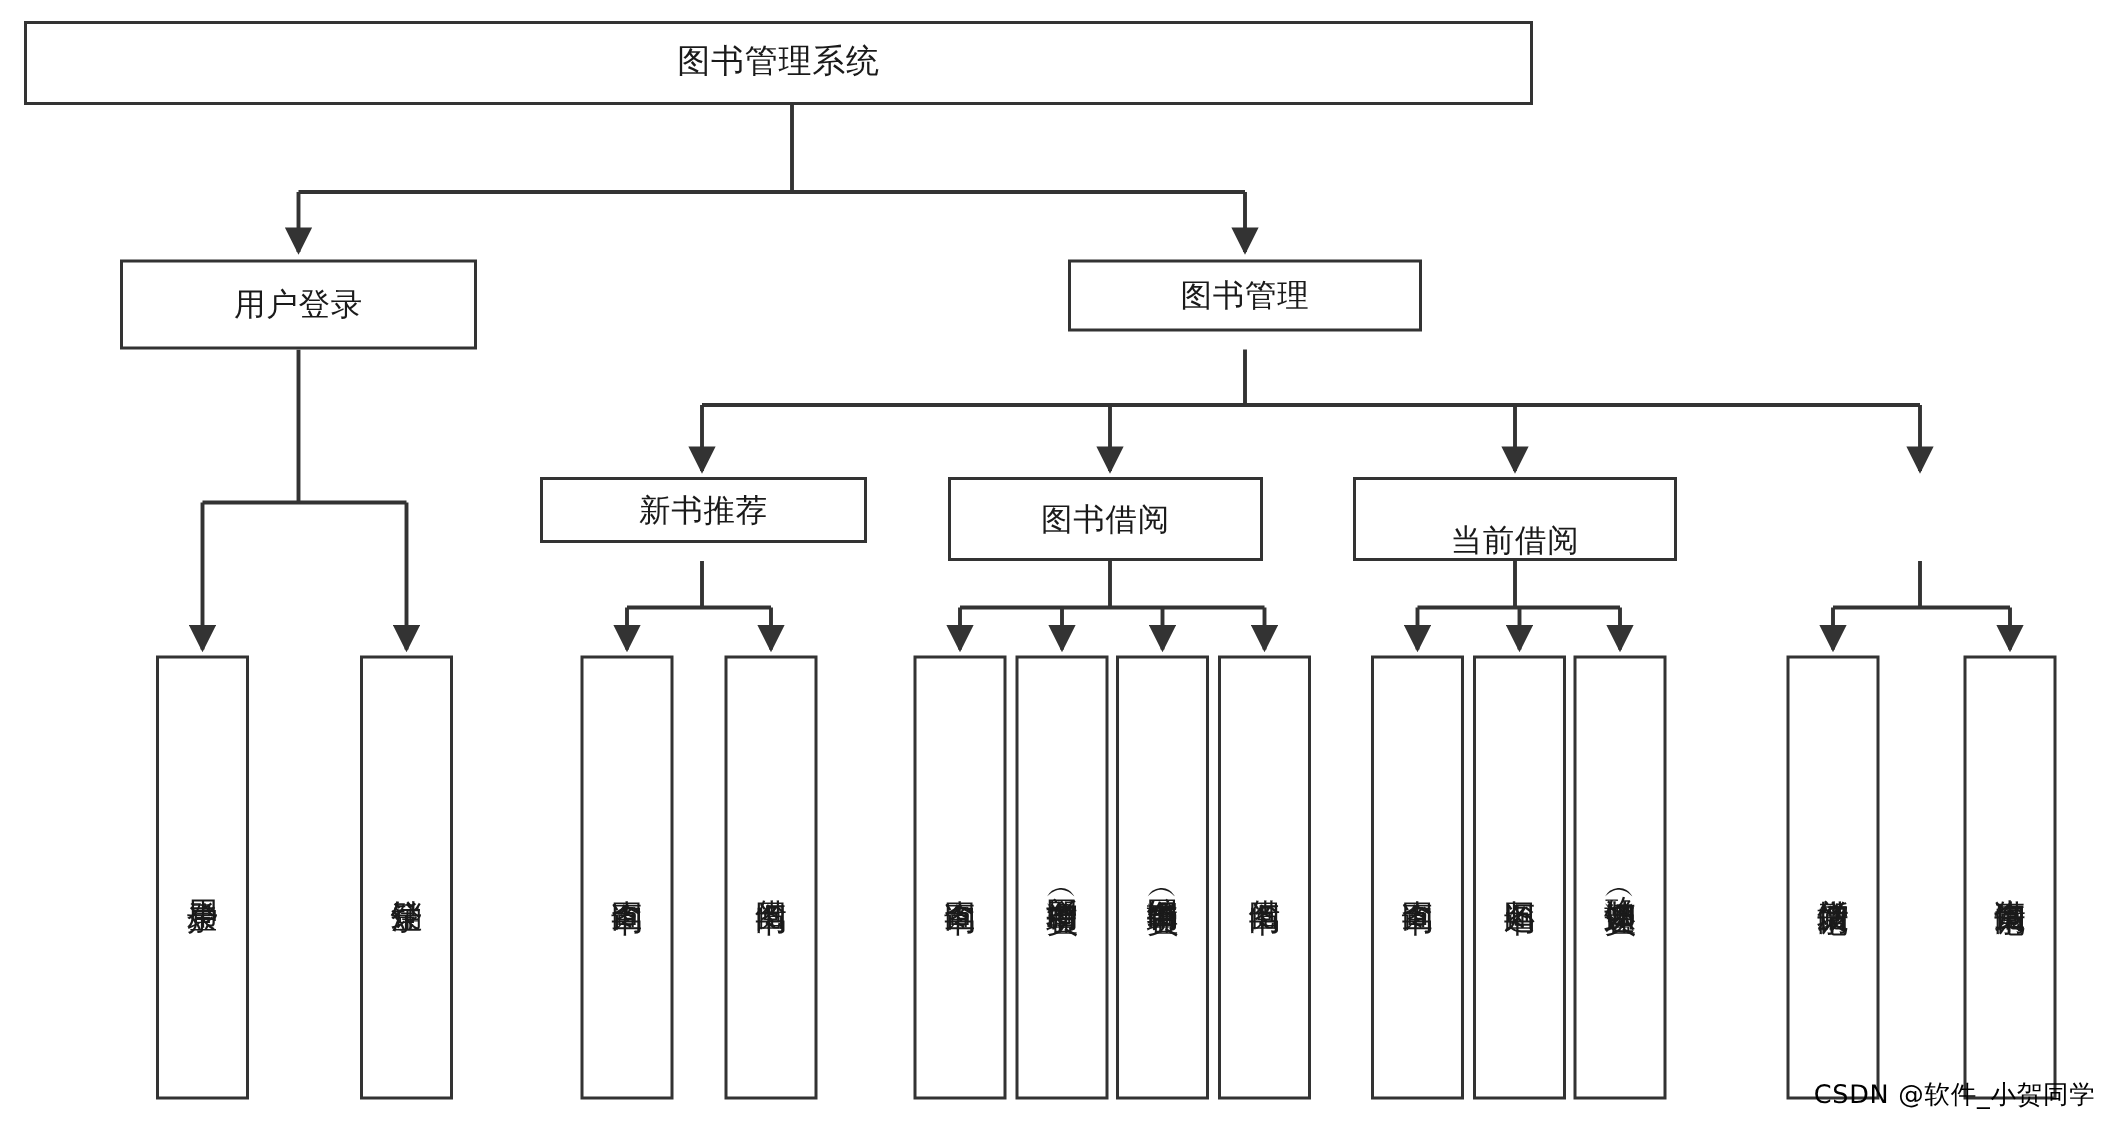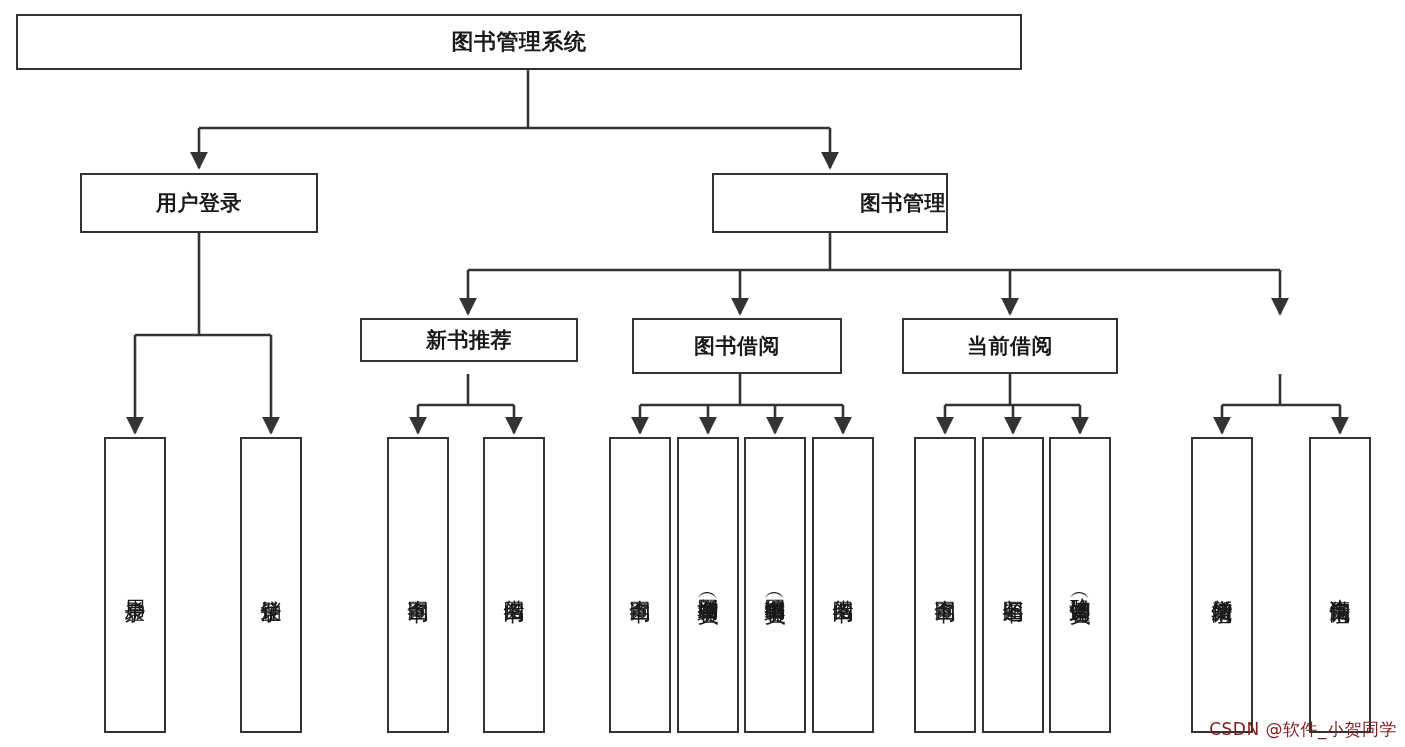"图书管理系统" .node.h .lbl { font-weight: bold -> none }
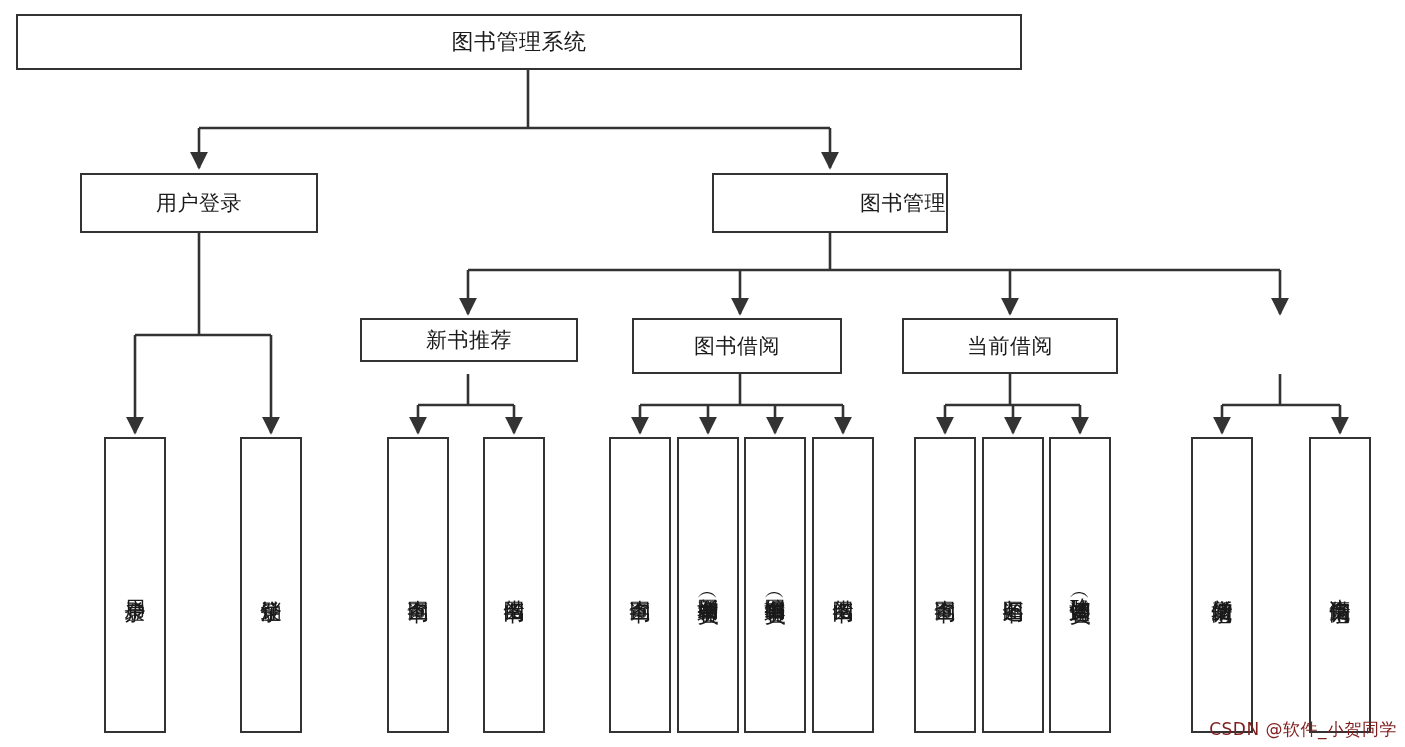"图书管理" div.node { height: 60px -> 48px; justify-content: flex-end -> none }
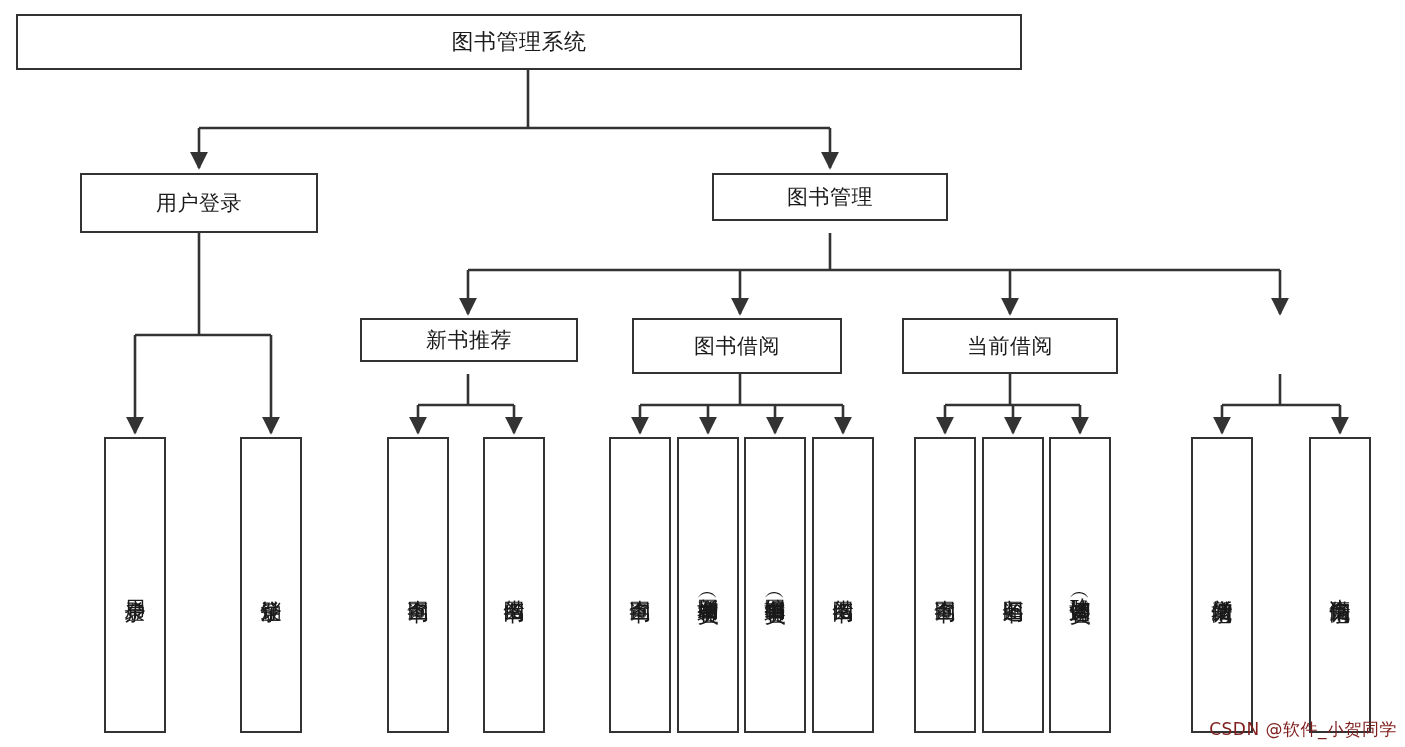"当前借阅" div.node { align-items: none -> flex-end }
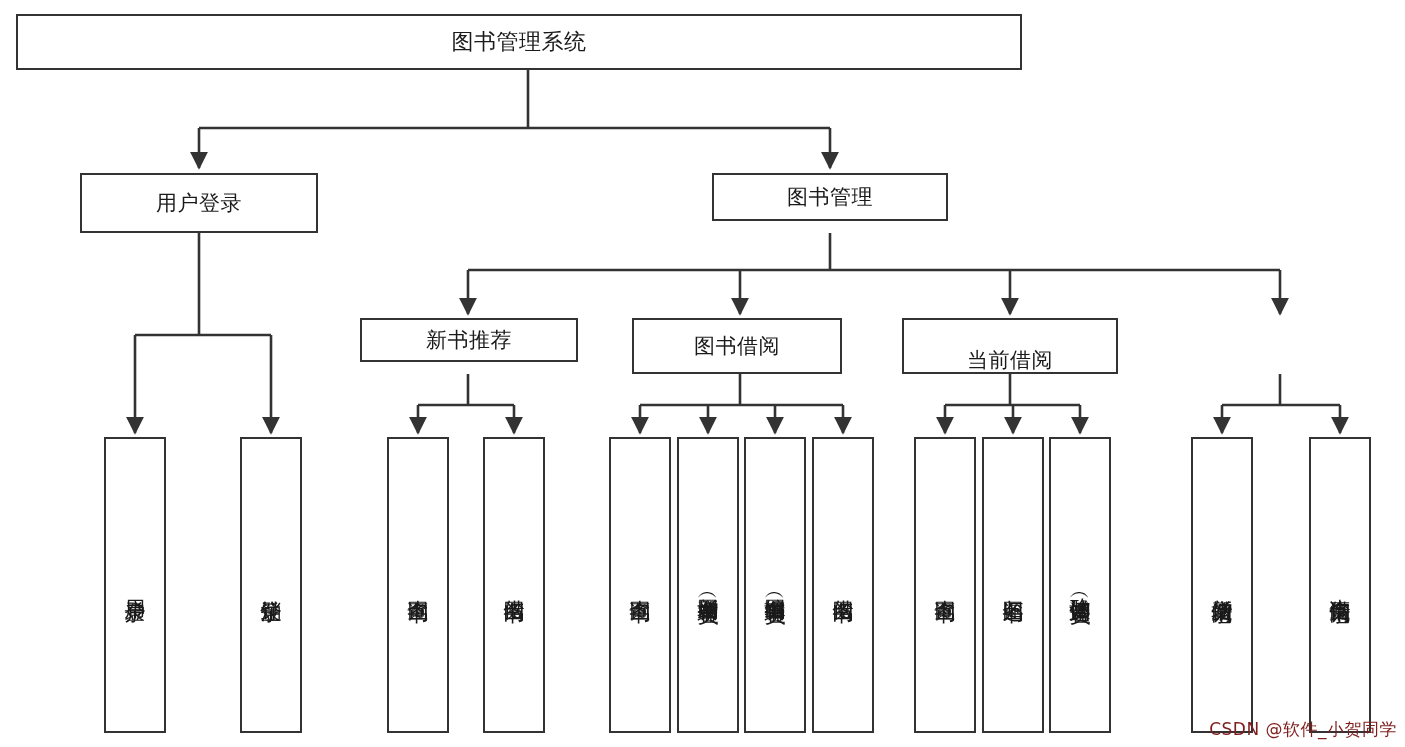"CSDN @软件_小贺同学" #watermark { color: #7f1d1d -> #000000 }
